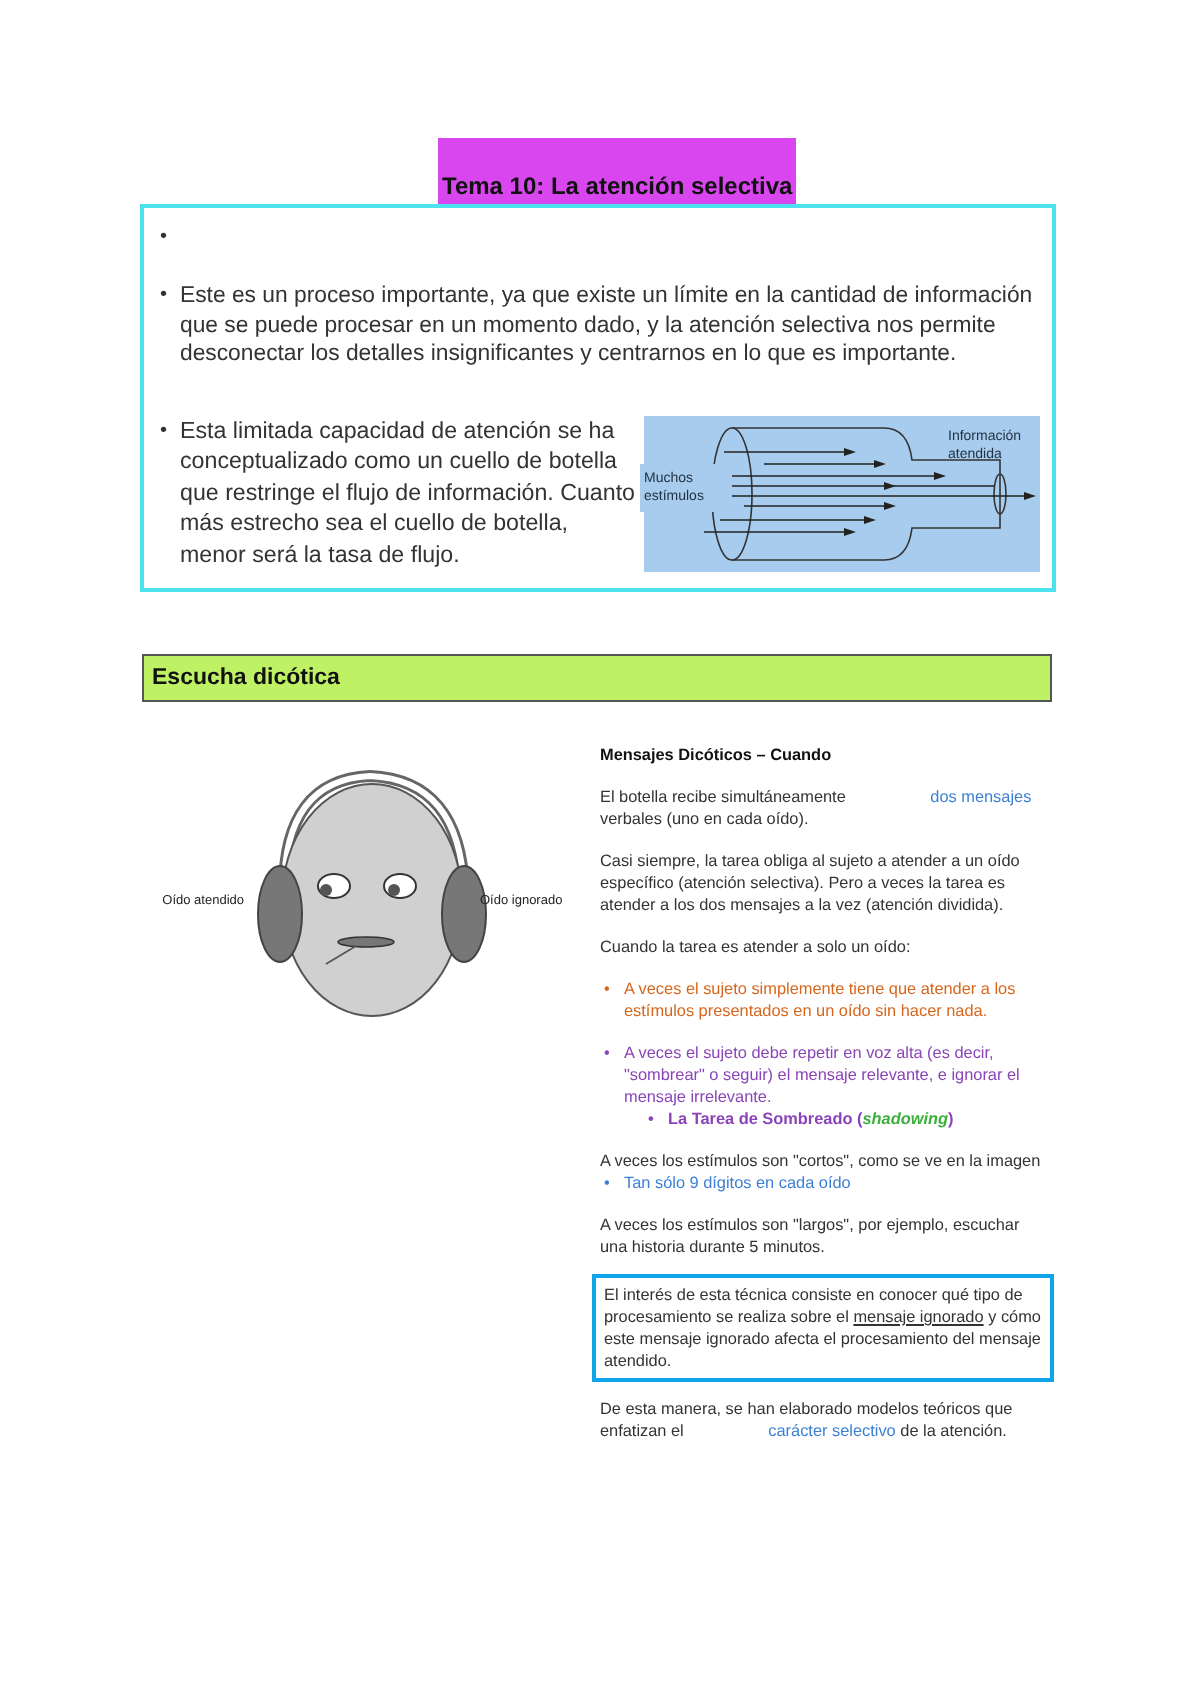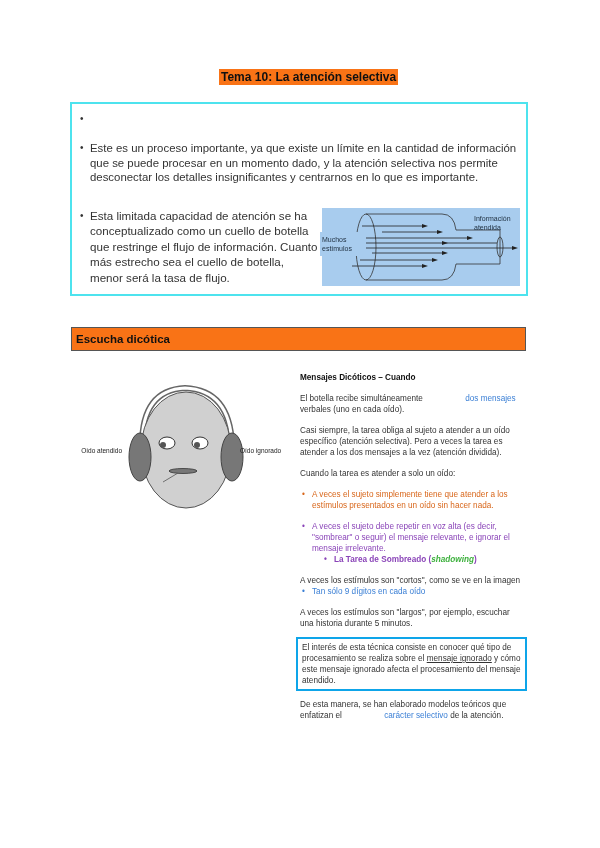"Tema 10: La atención selectiva" .title { background: #f97316 -> #d946ef; padding: 0 2px -> 16px 2px }
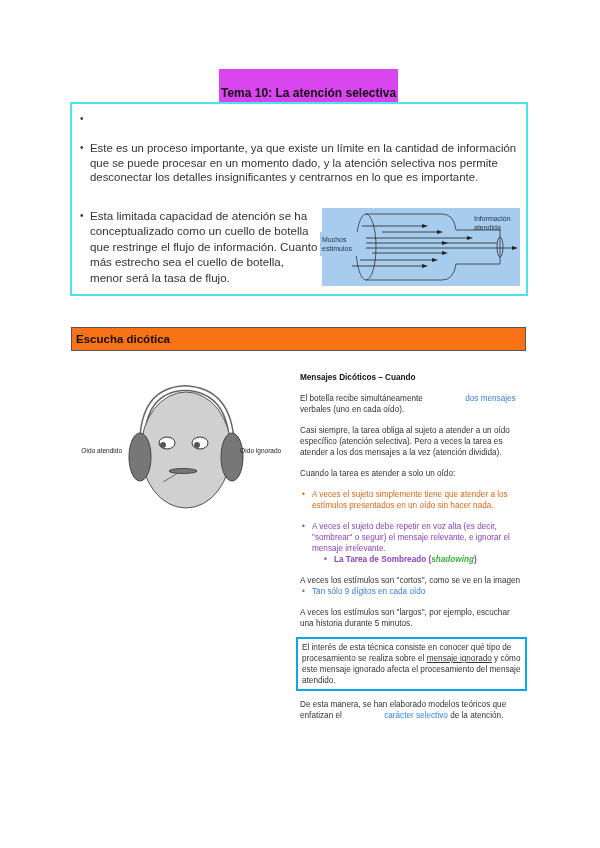"Escucha dicótica" .section { background: #f97316 -> #bef264 }
